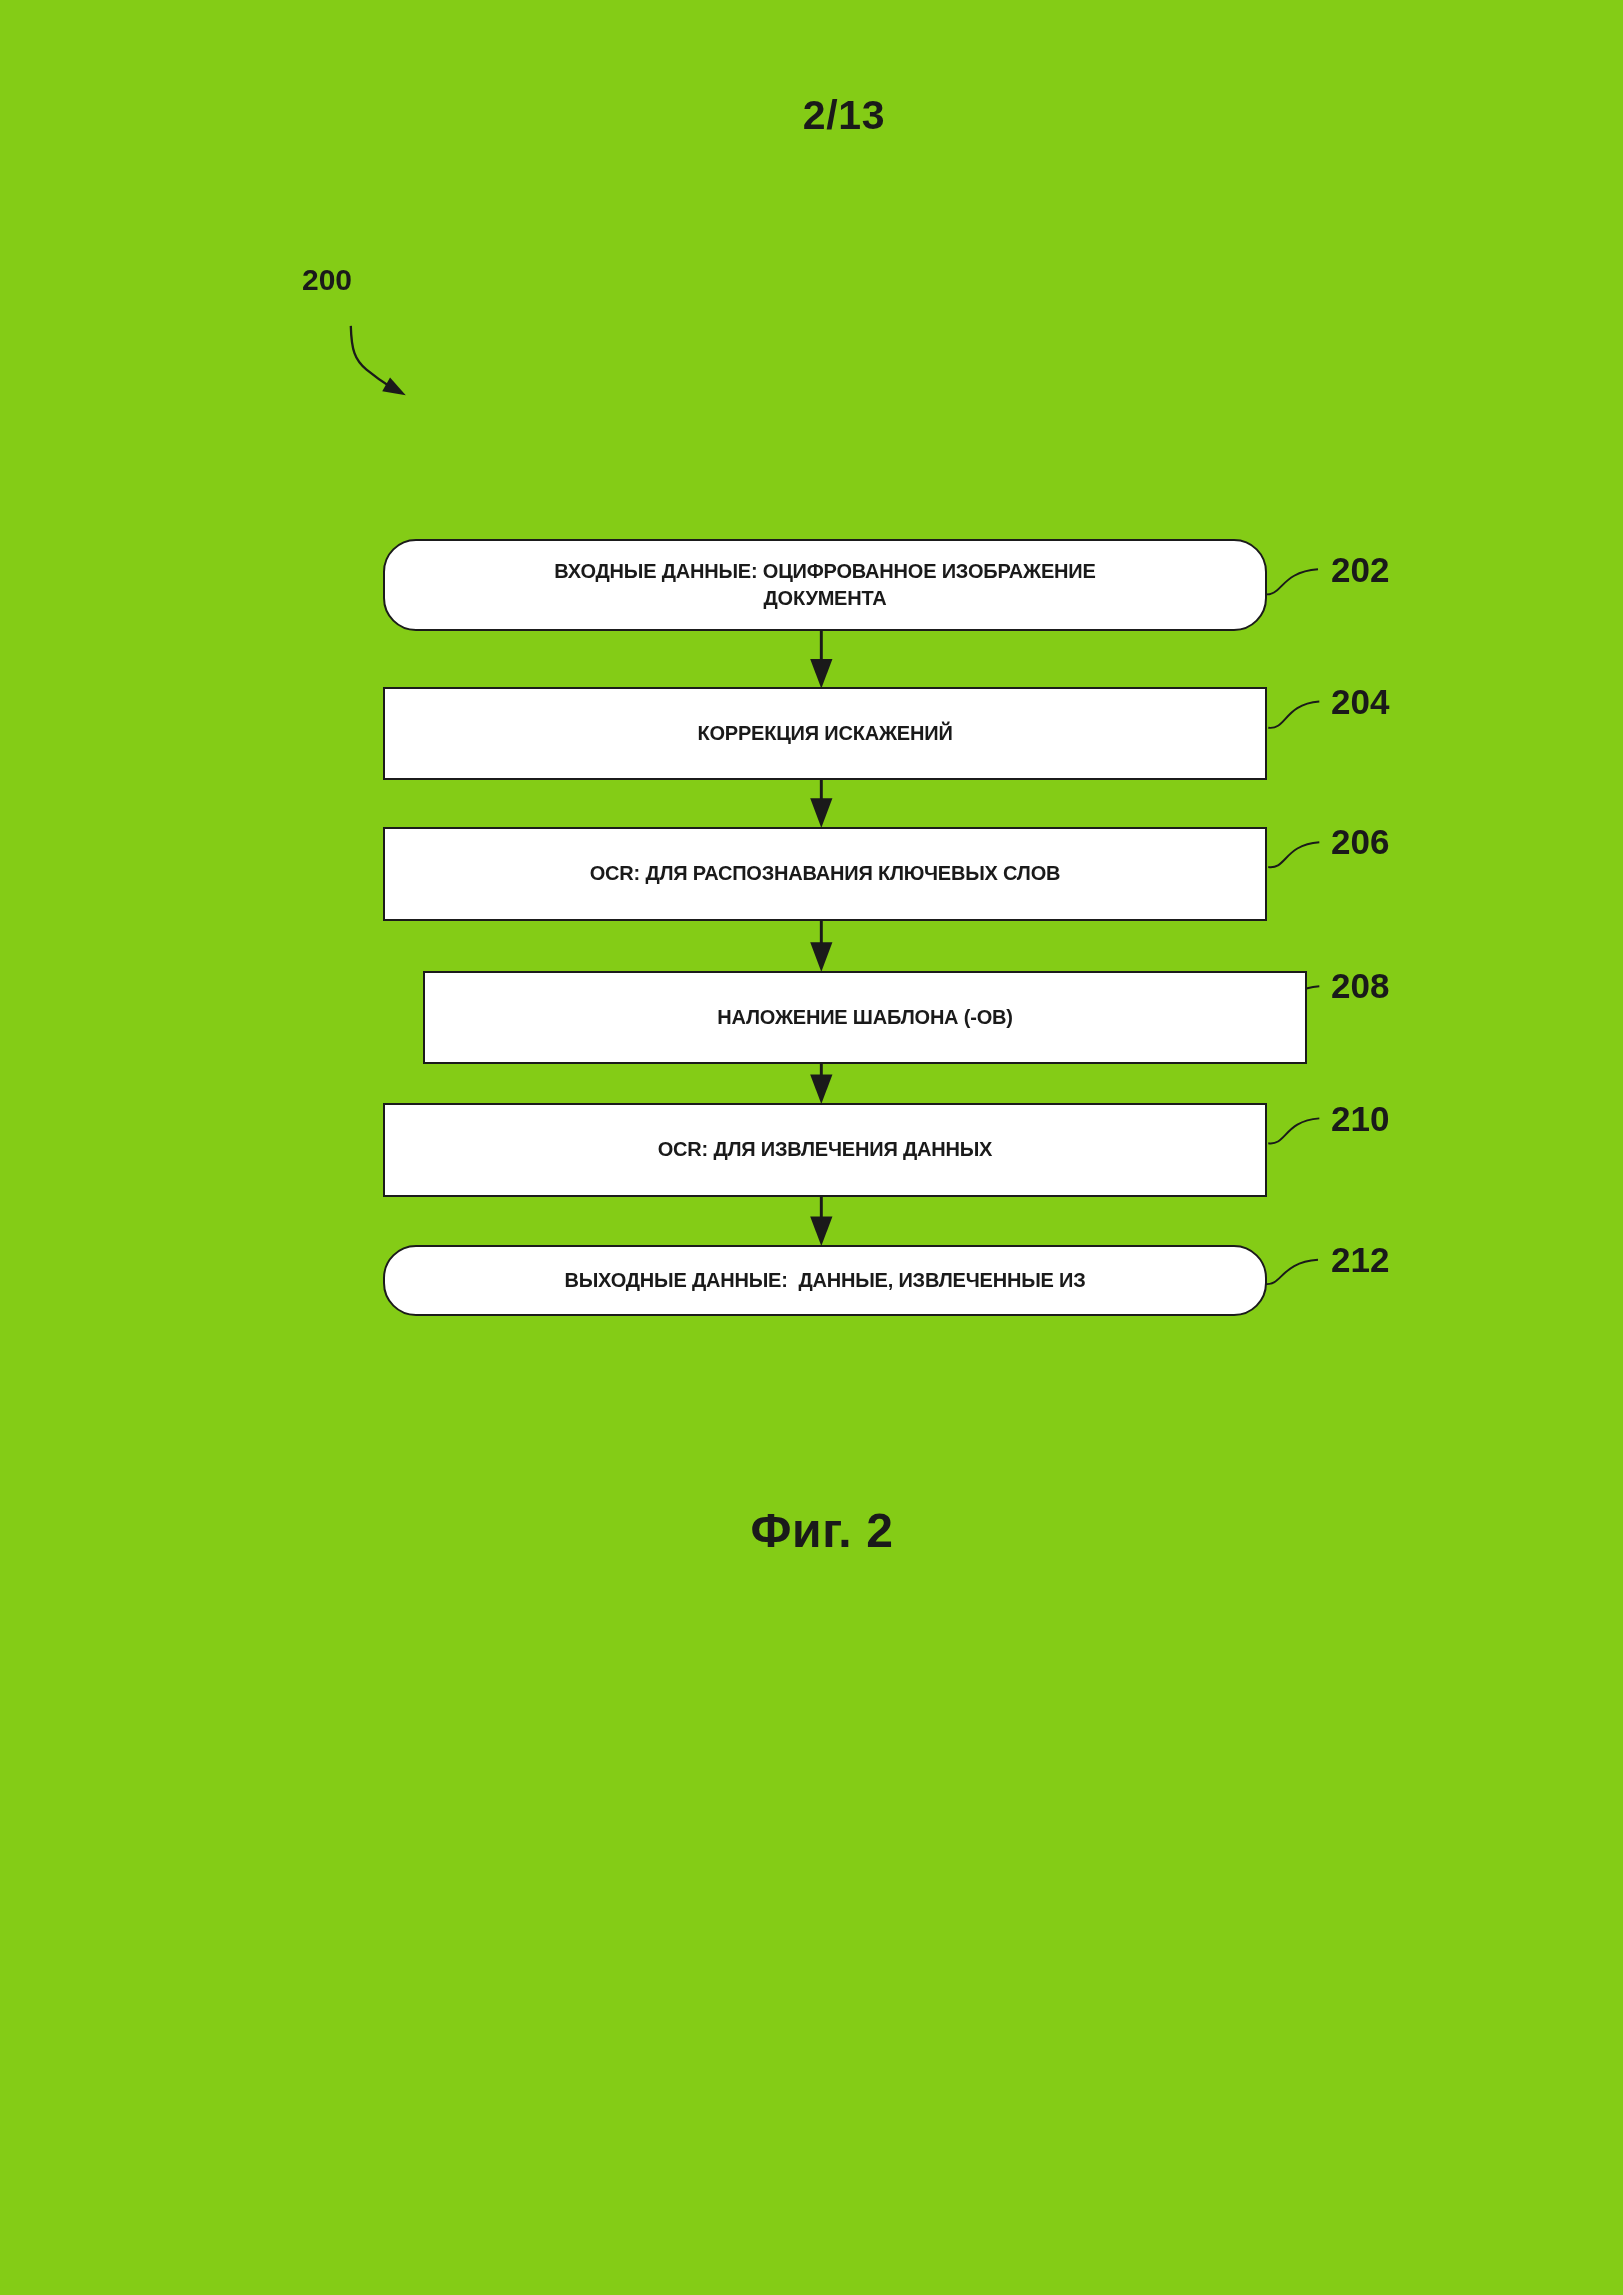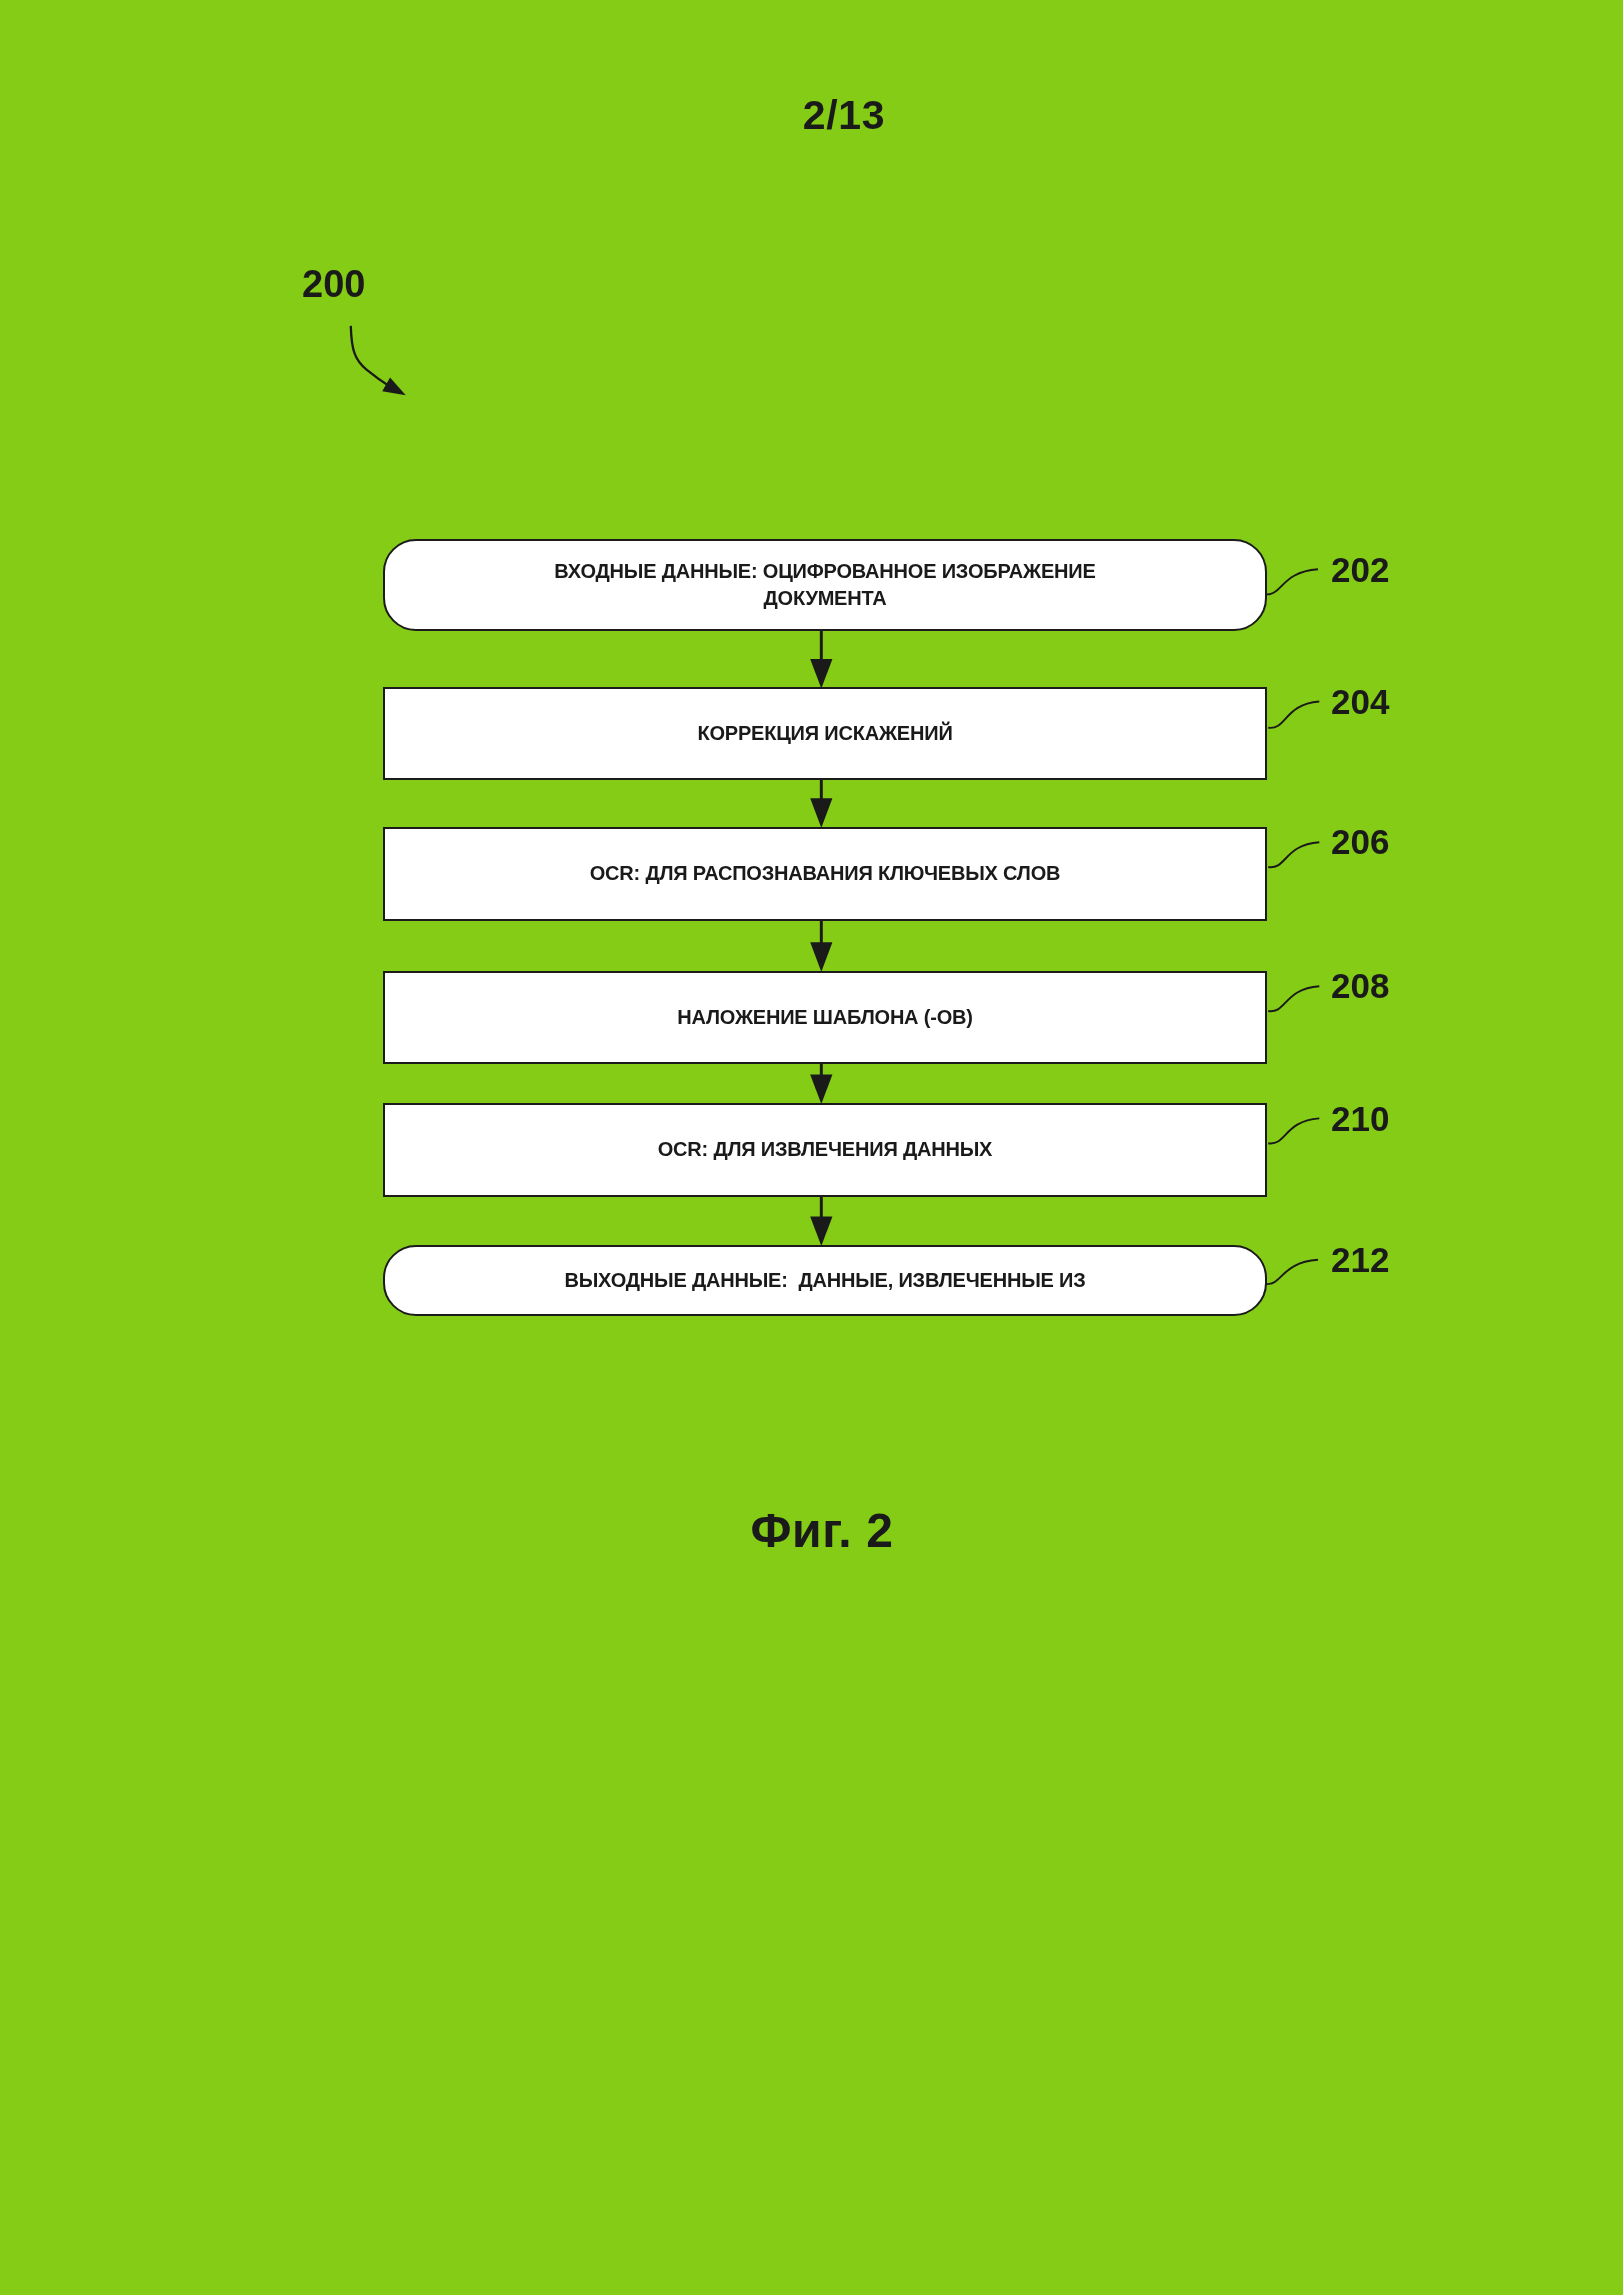"200" .ref200 { font-size: 38px -> 30px }
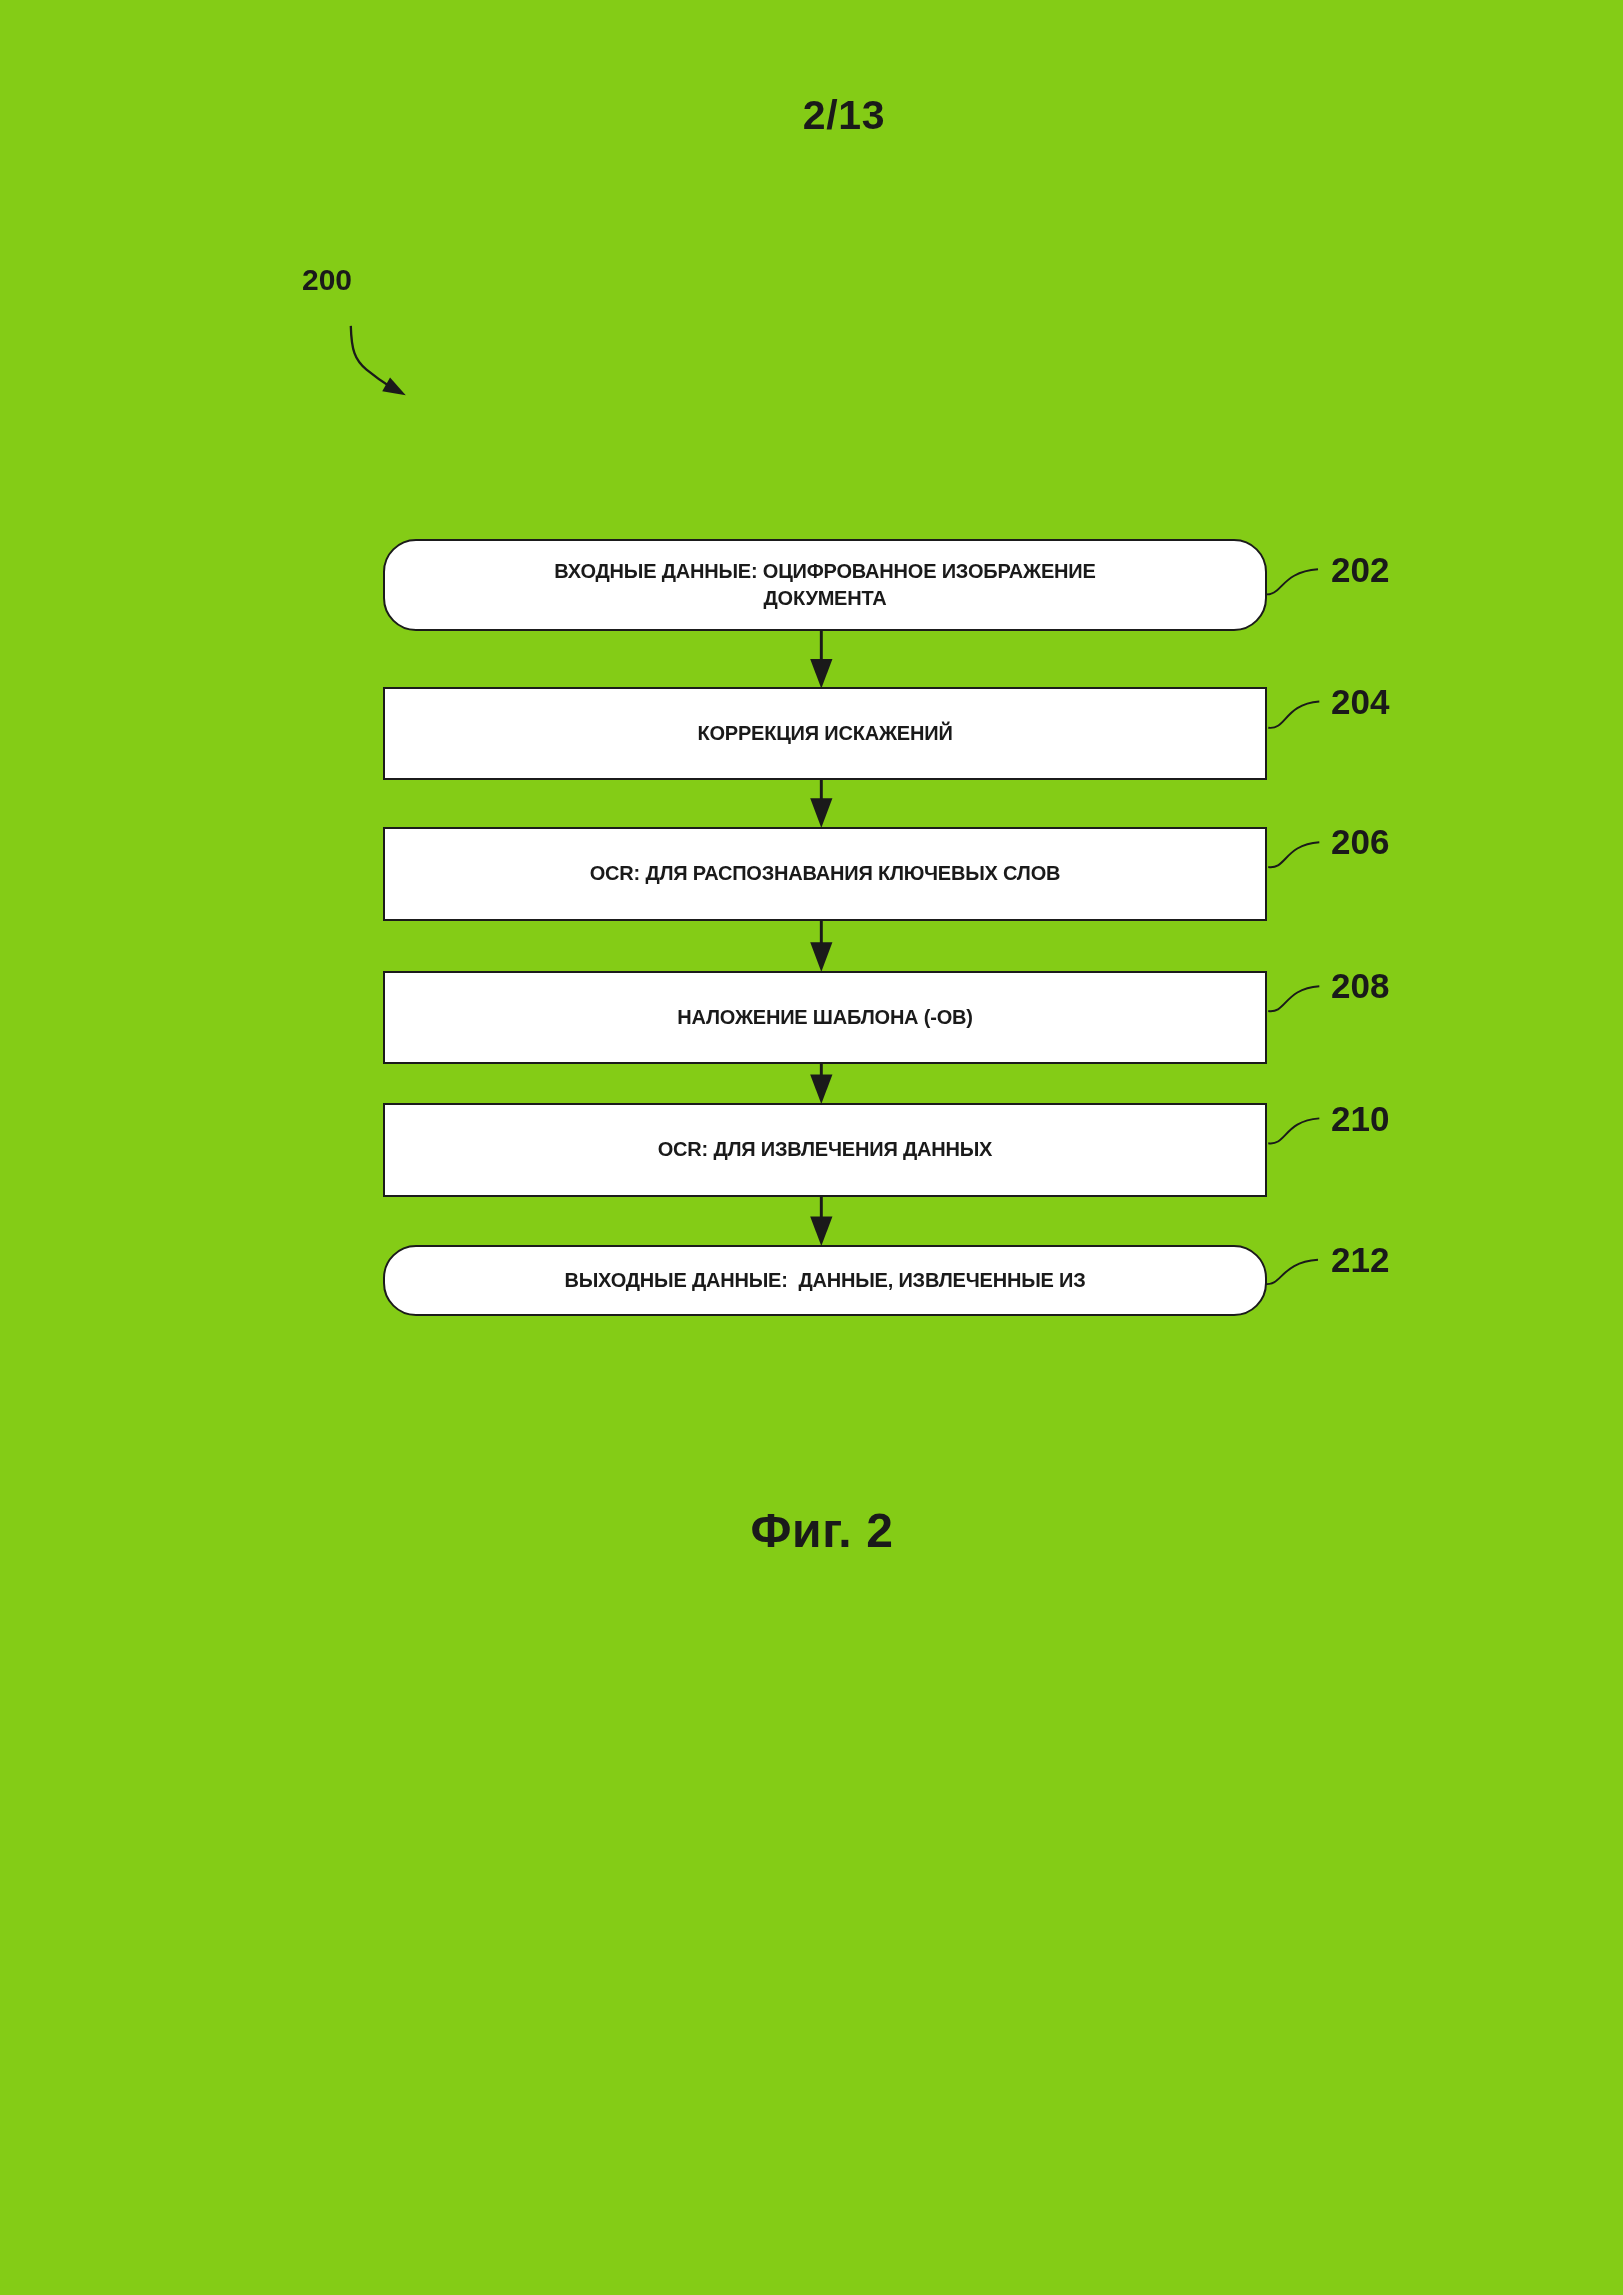"НАЛОЖЕНИЕ ШАБЛОНА (-ОВ)" div.node { margin-left: none -> 40px }
